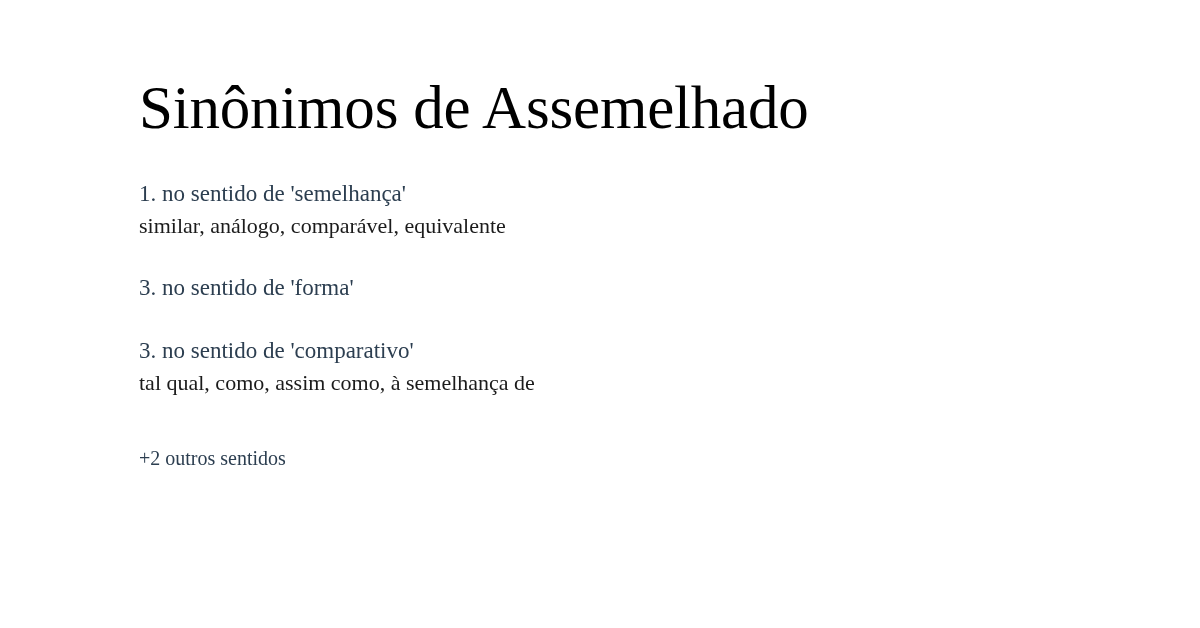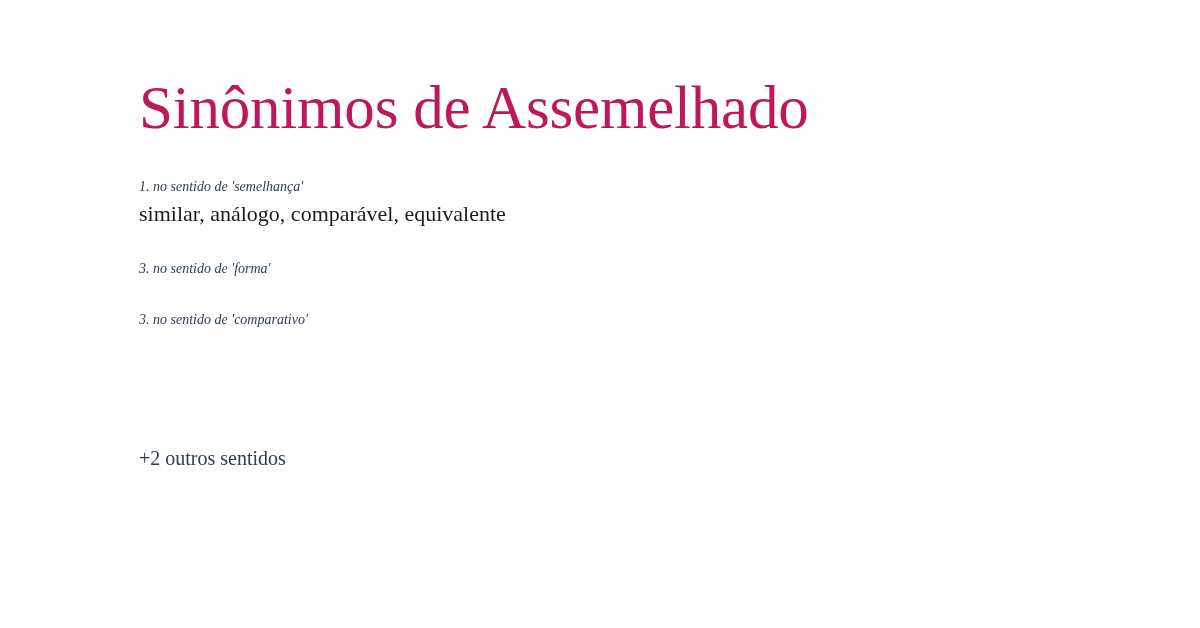"Sinônimos de Assemelhado" .page-title { color: #be185d -> #000000 }
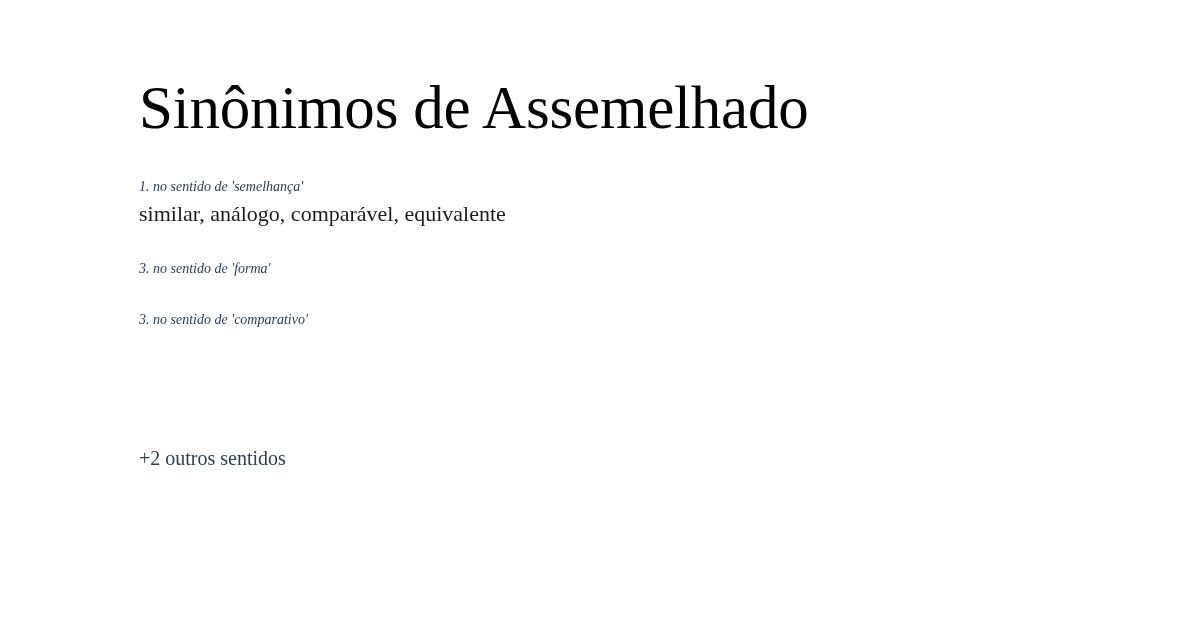"1. no sentido de 'semelhança'" .sense-label { font-size: 14px -> 23px; font-style: italic -> none }
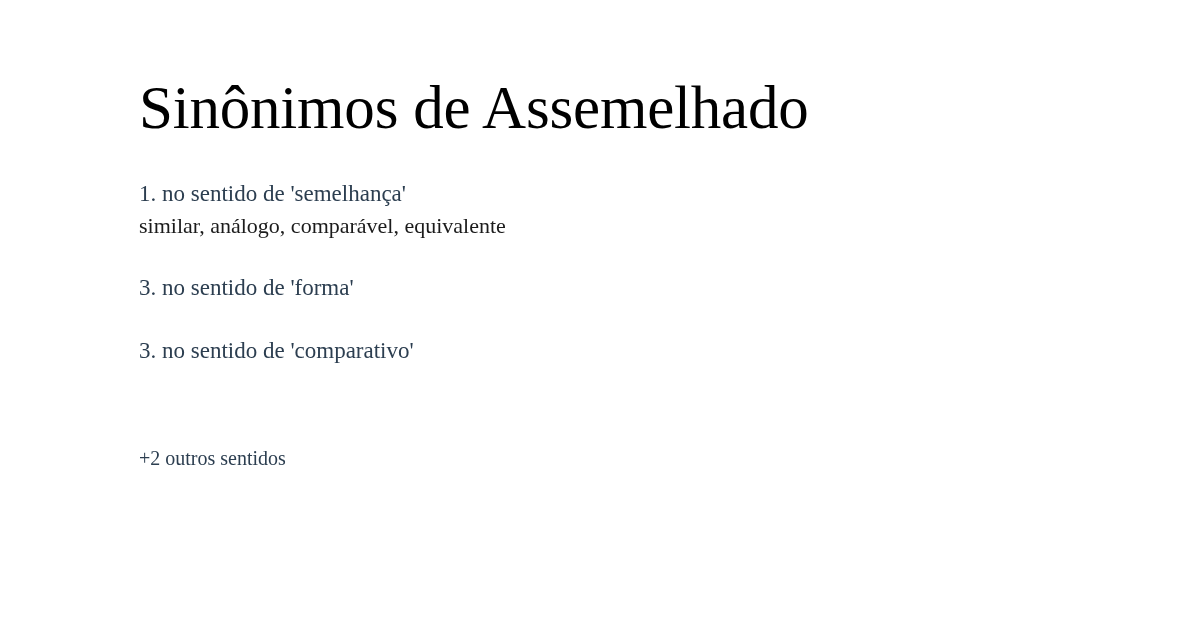"tal qual, como, assim como," span.sense-words { html: none -> <span>tal qual, como, assim como, à semelhança de</span> }
